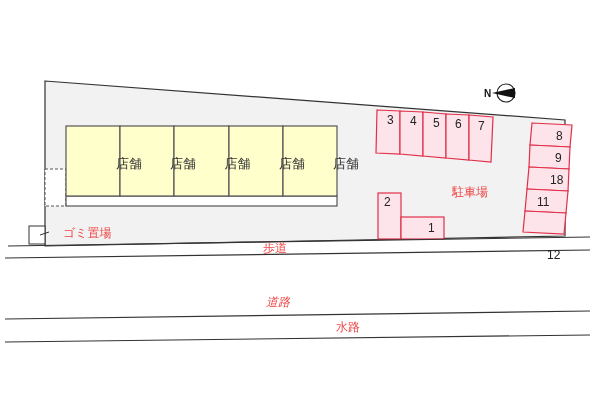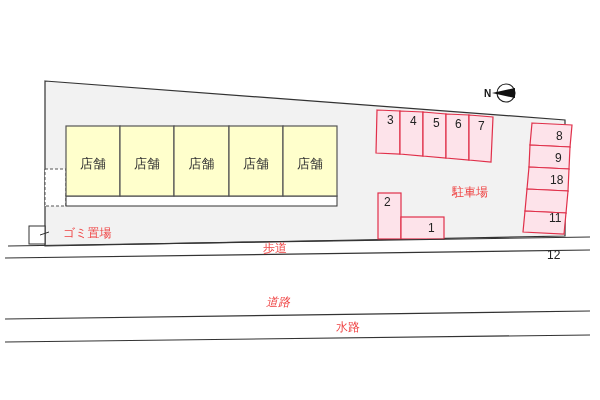"店舗" .shop-label { padding-left: none -> 36px }
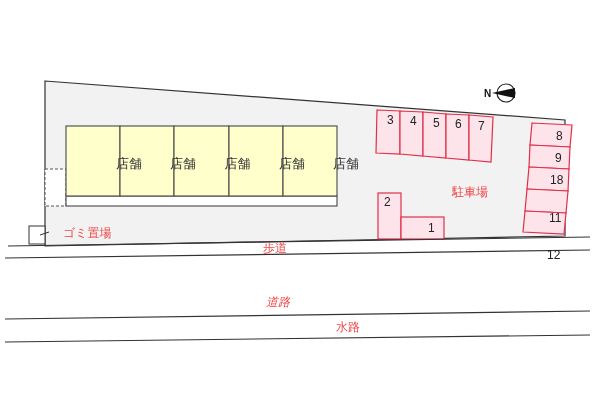"11" span.num { left: 549px -> 537px; margin-top: 16px -> none }
